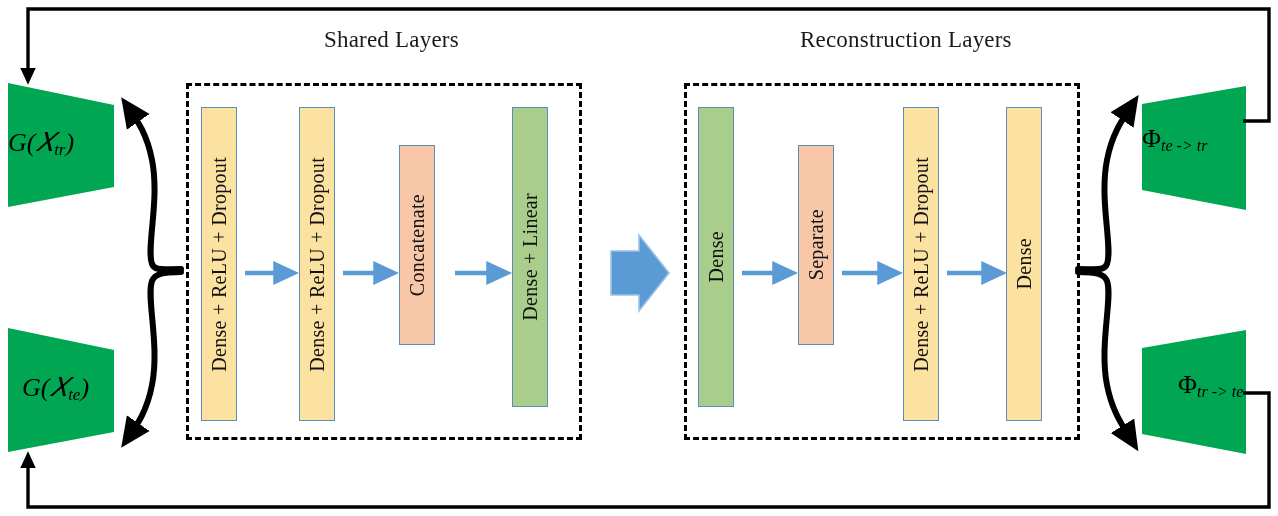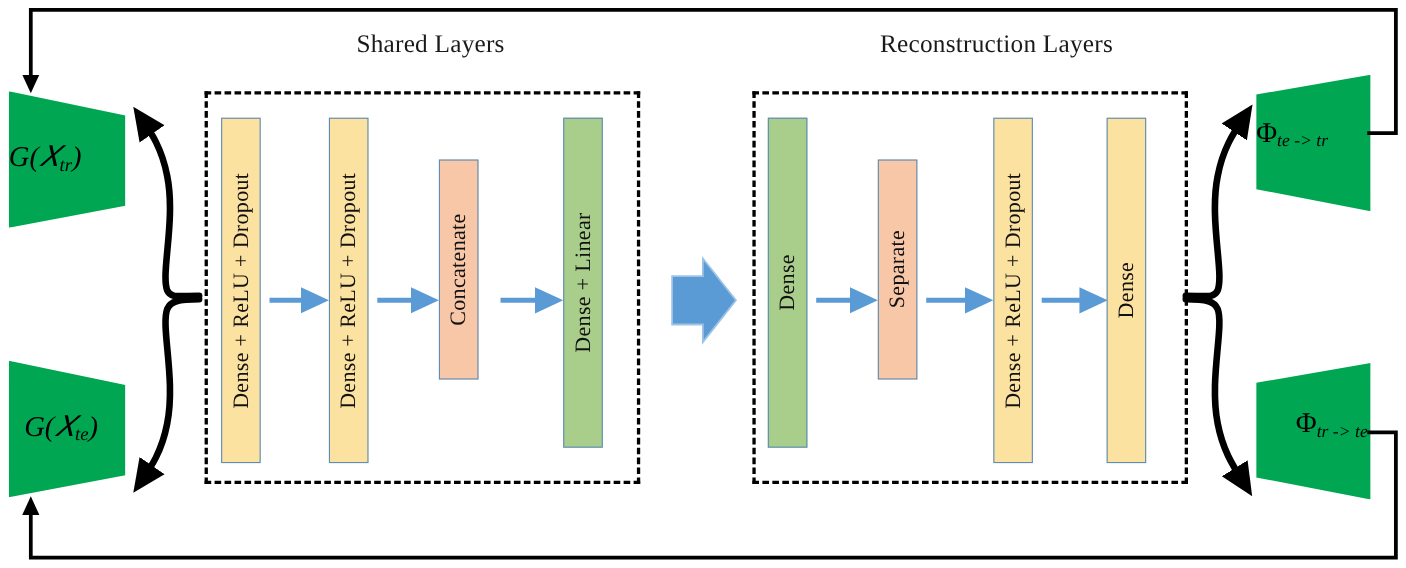"Φte -> tr" div.trap { top: 68px -> 86px }
